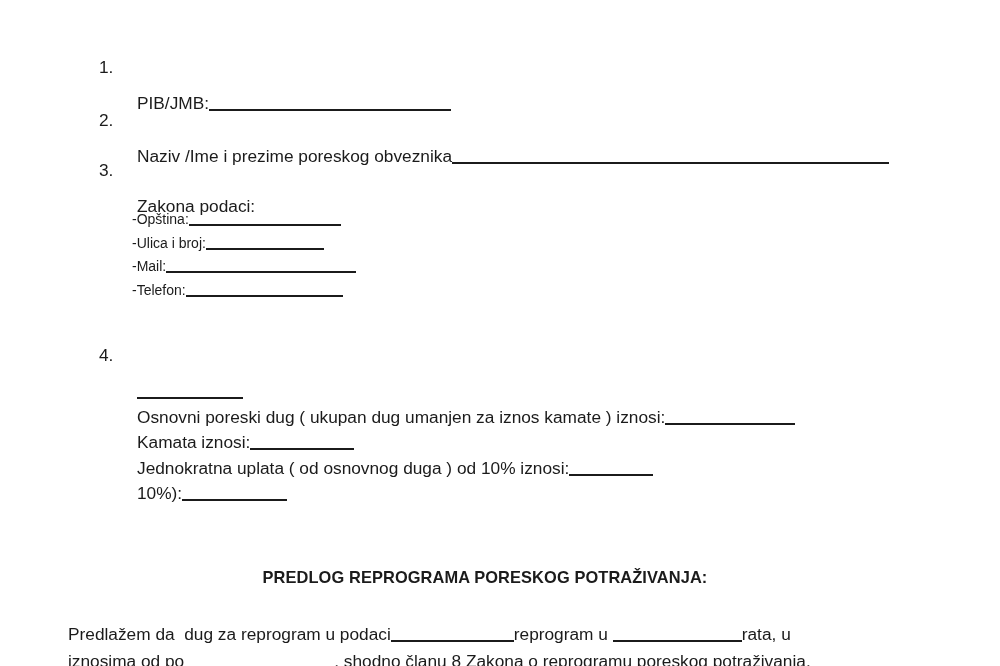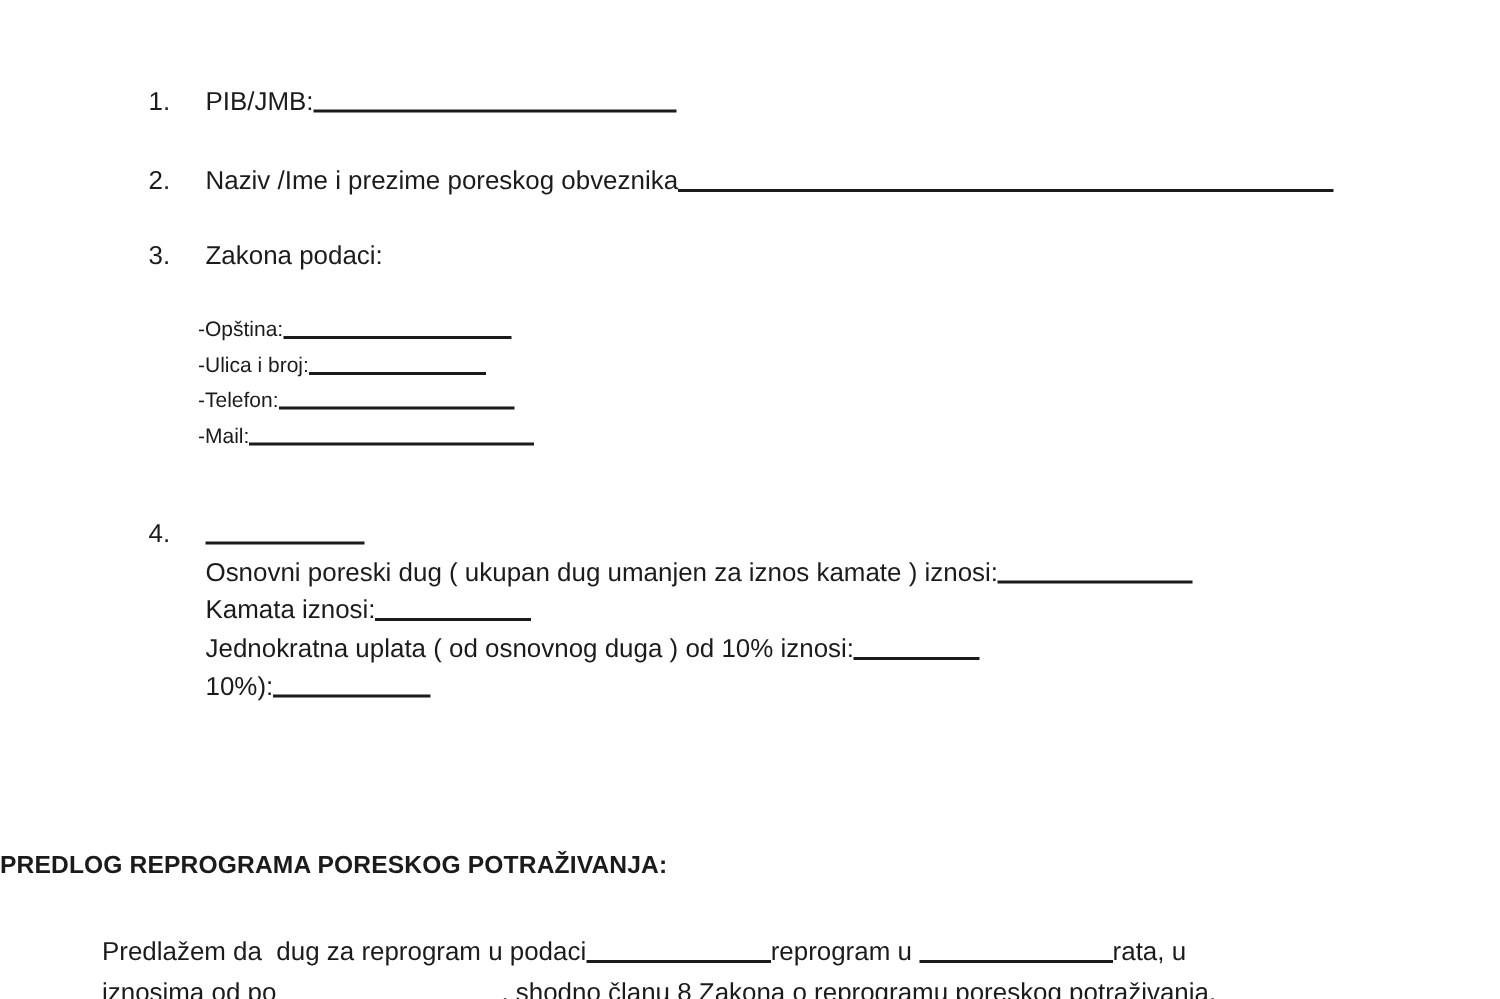"PIB/JMB:" .num-item .body { margin-top: none -> 36px }
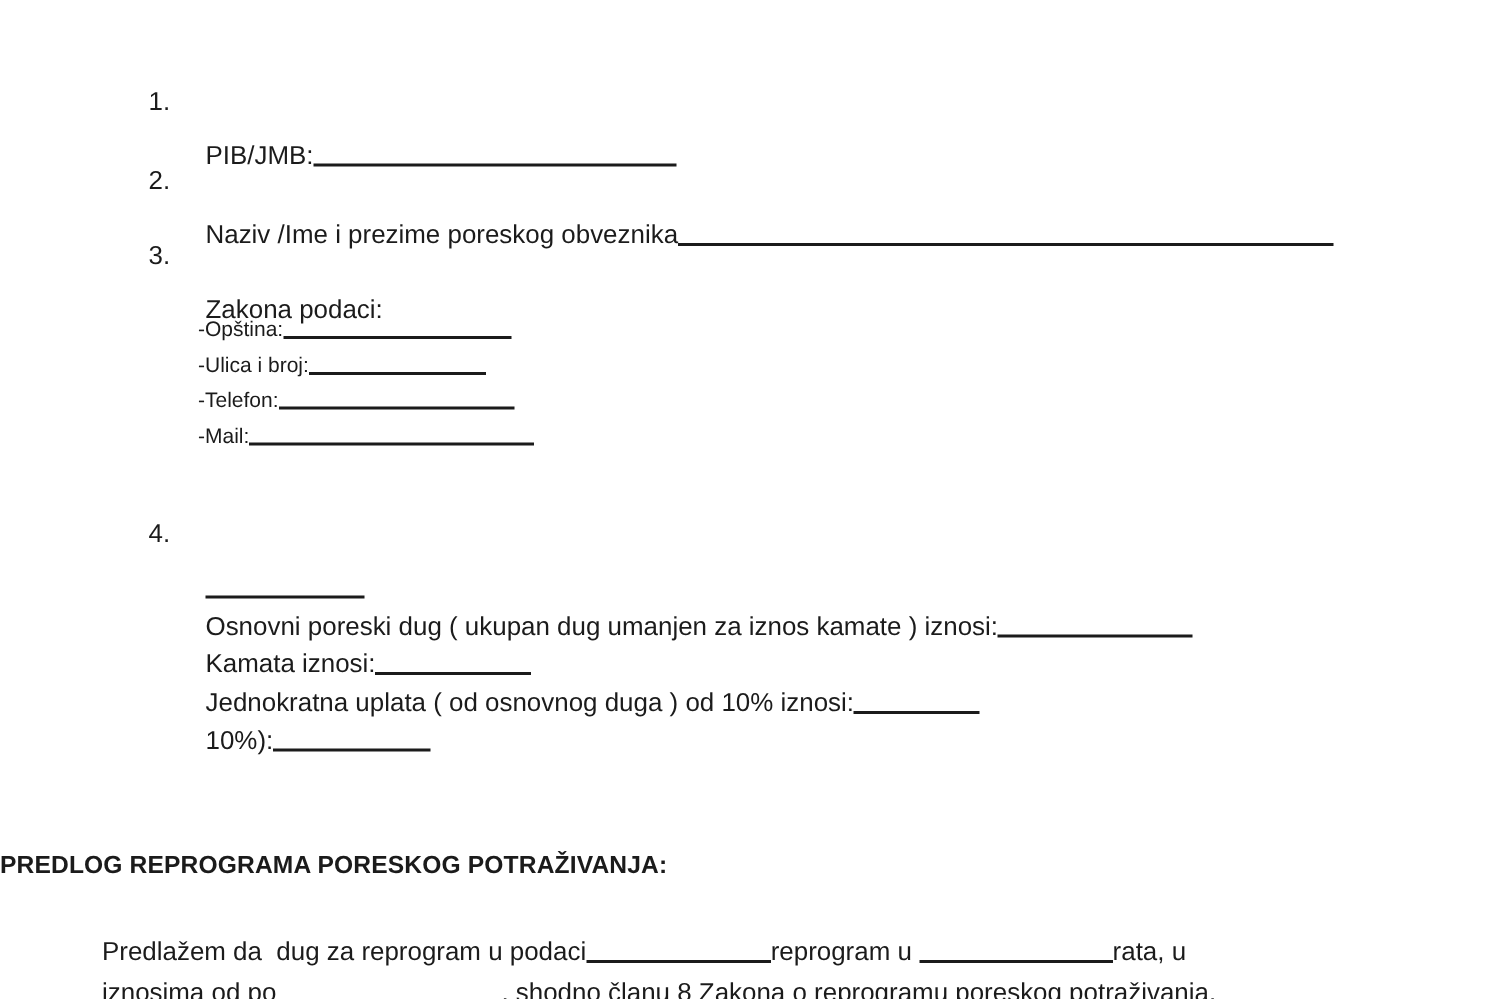"-Telefon:" div.subfield { order: before "-Mail:" -> after "-Mail:" }
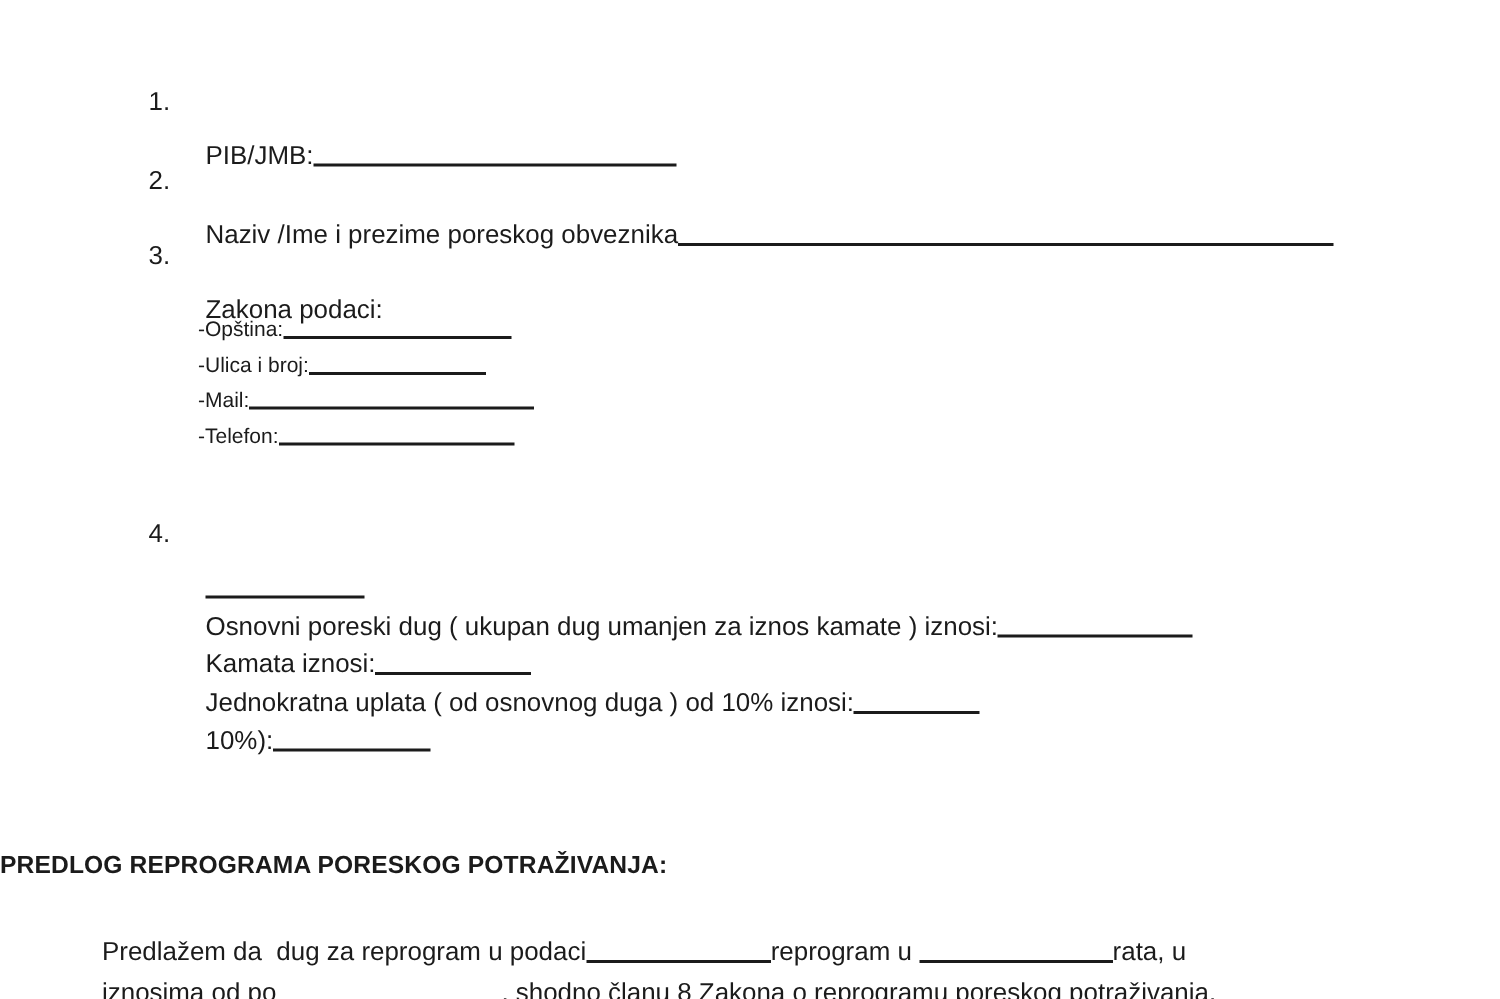"PREDLOG REPROGRAMA PORESKOG" .heading { text-align: left -> center }
